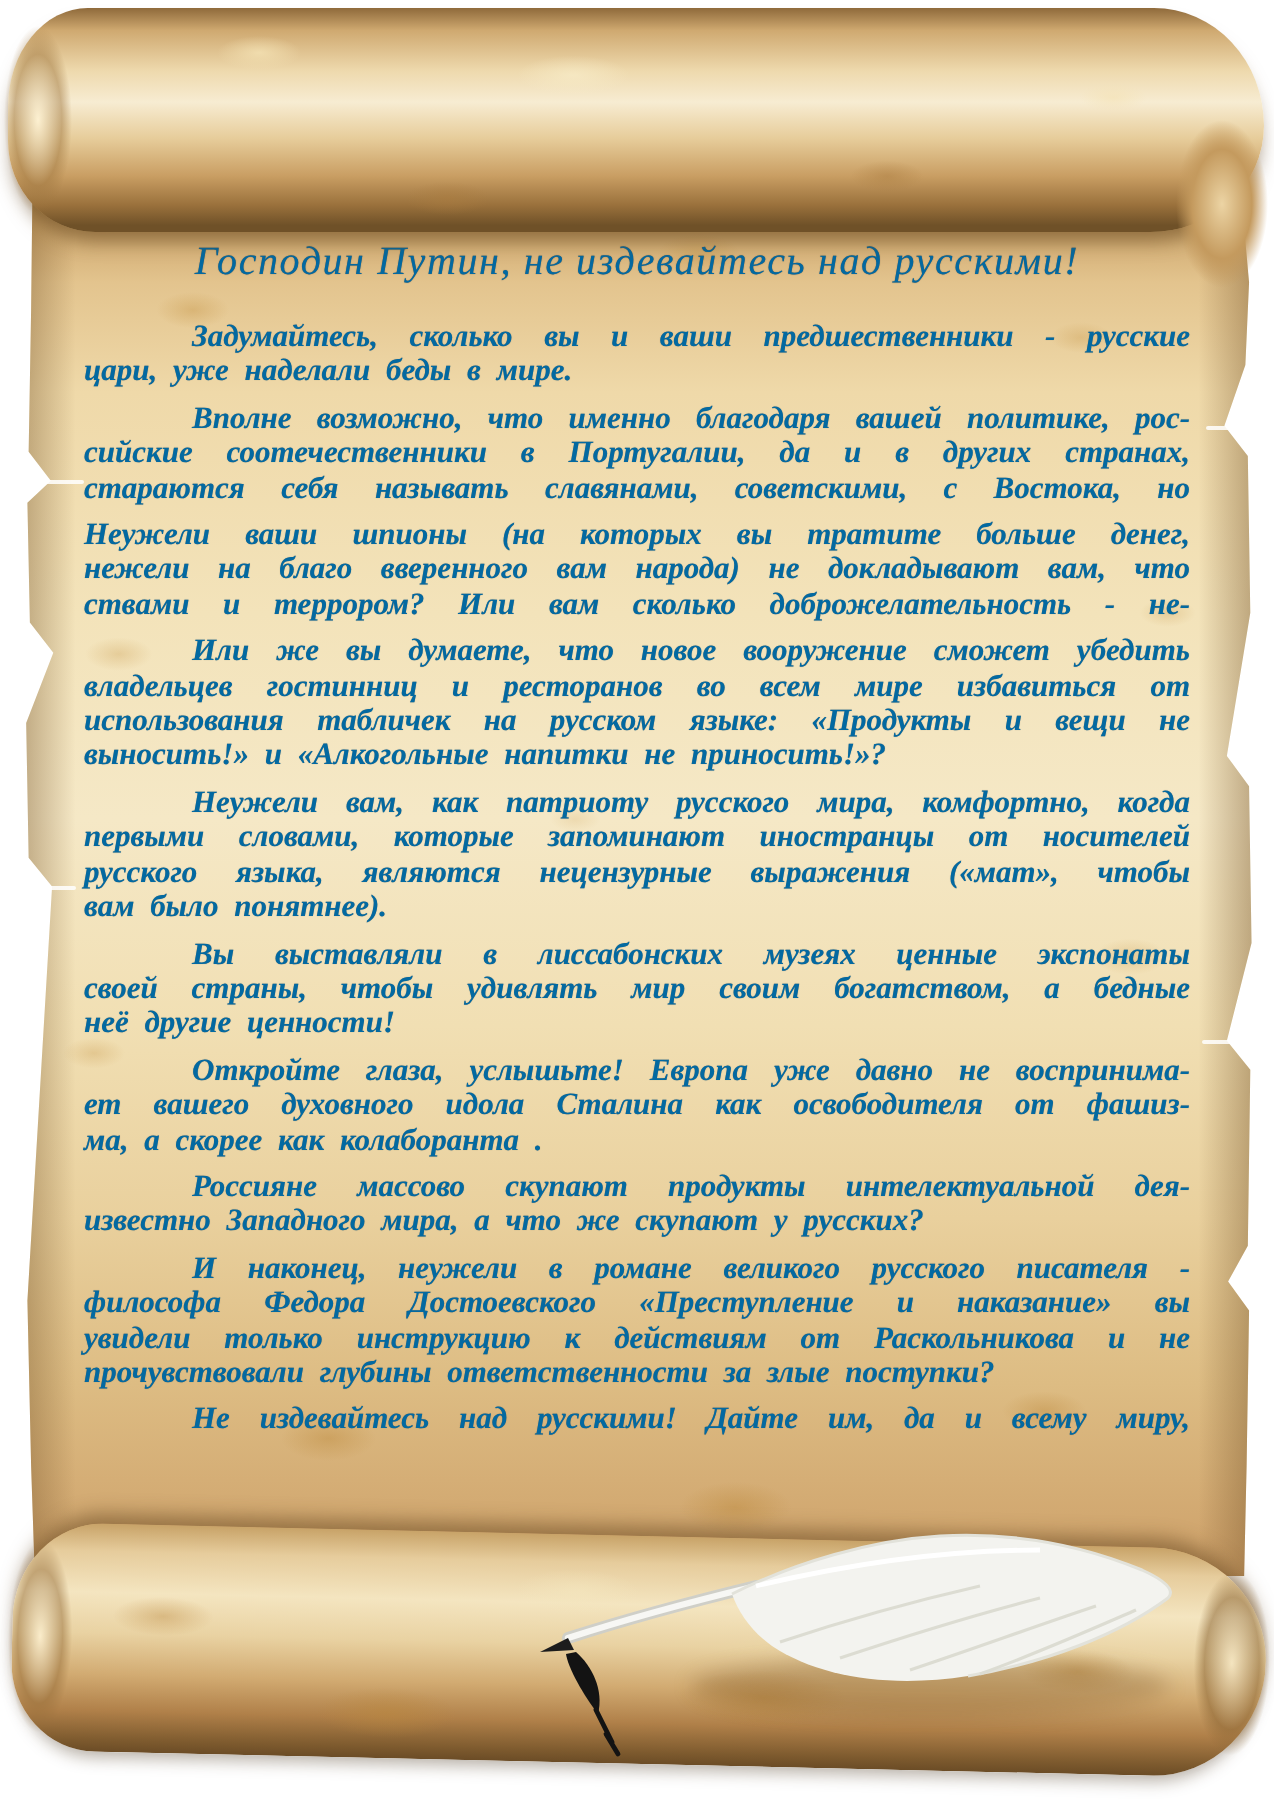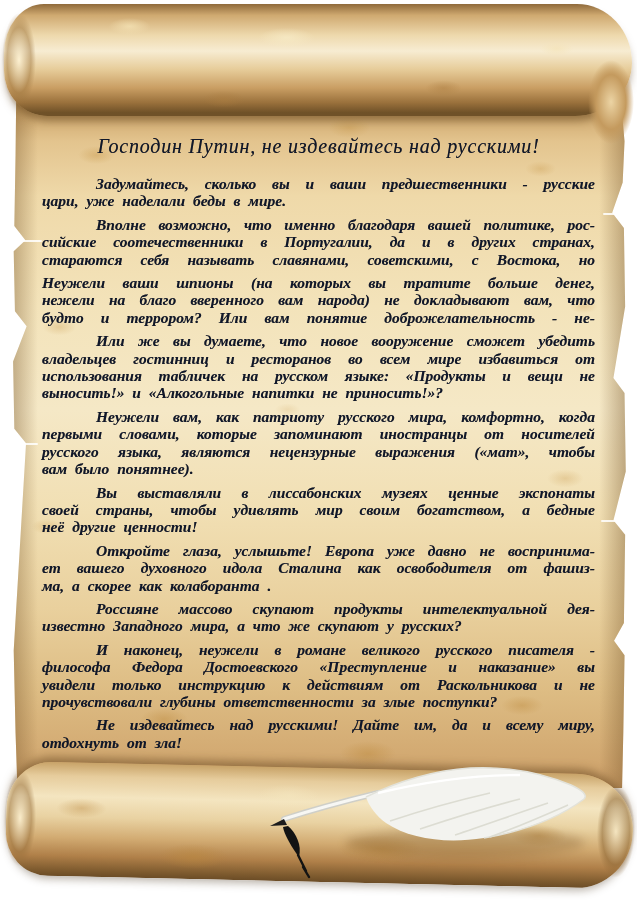"Господин Путин, не издевайтесь над" .letter { color: #0f172a -> #0369a1; top: 133px -> 118px }
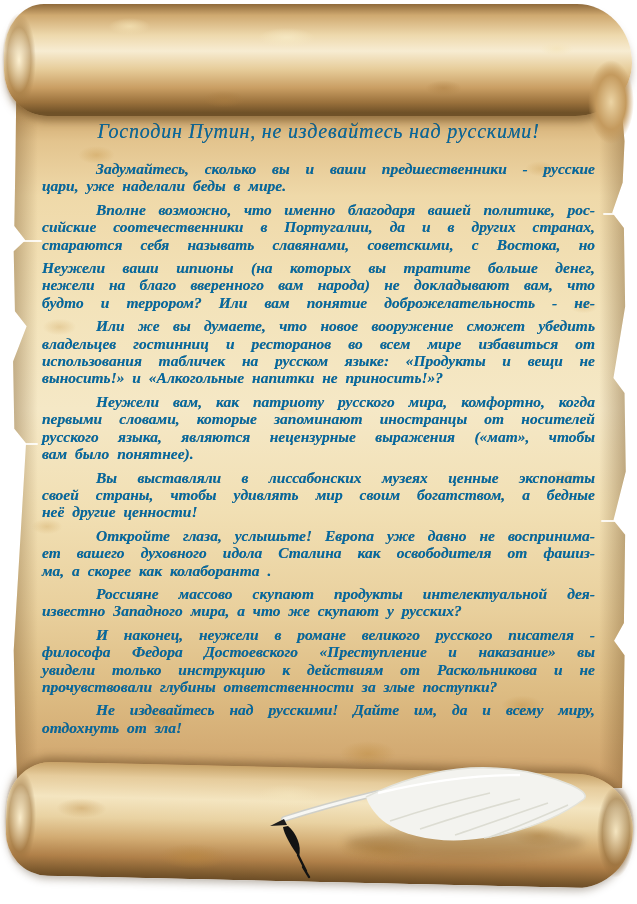"будто и террором? Или вам" div.line { text: будто и террором? Или вам понятие -> ствами и террором? Или вам сколько }
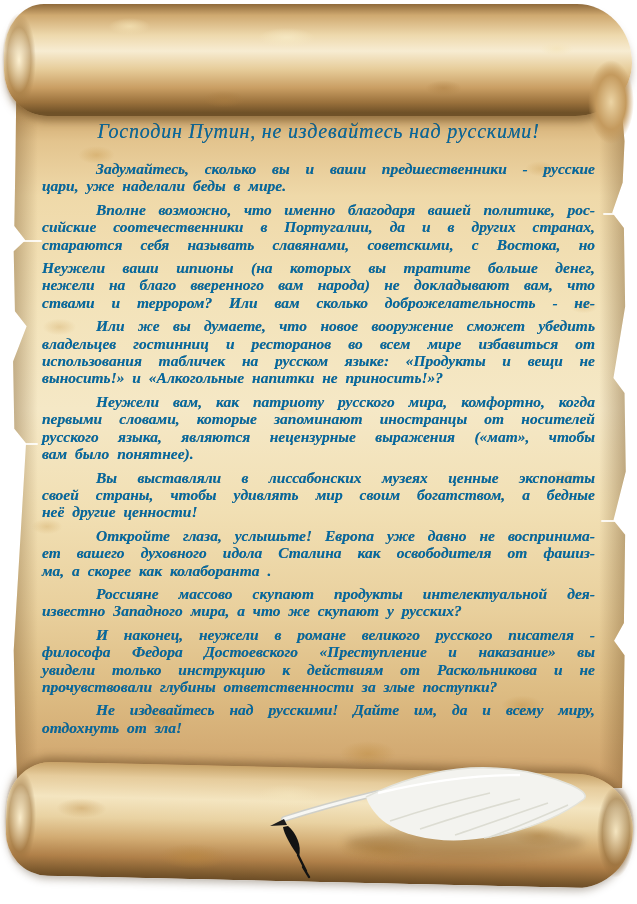"отдохнуть от зла!" div.line { html: <div>отдохнуть от зла!</div> -> none }
